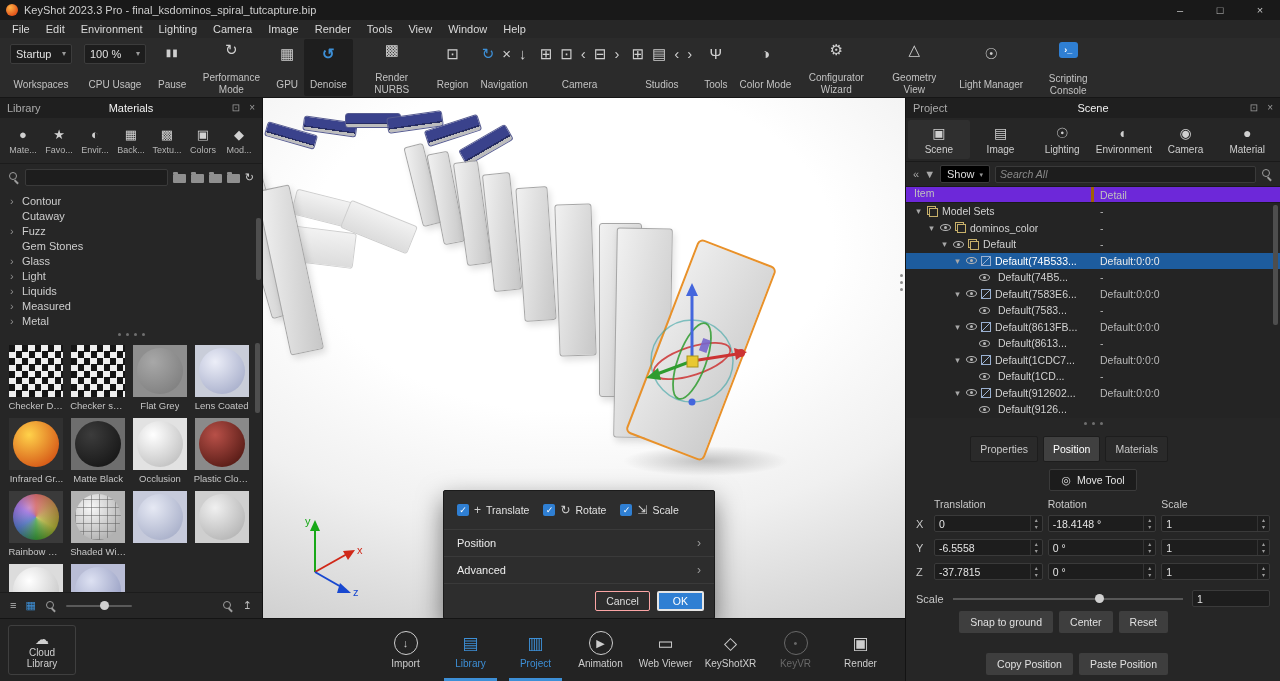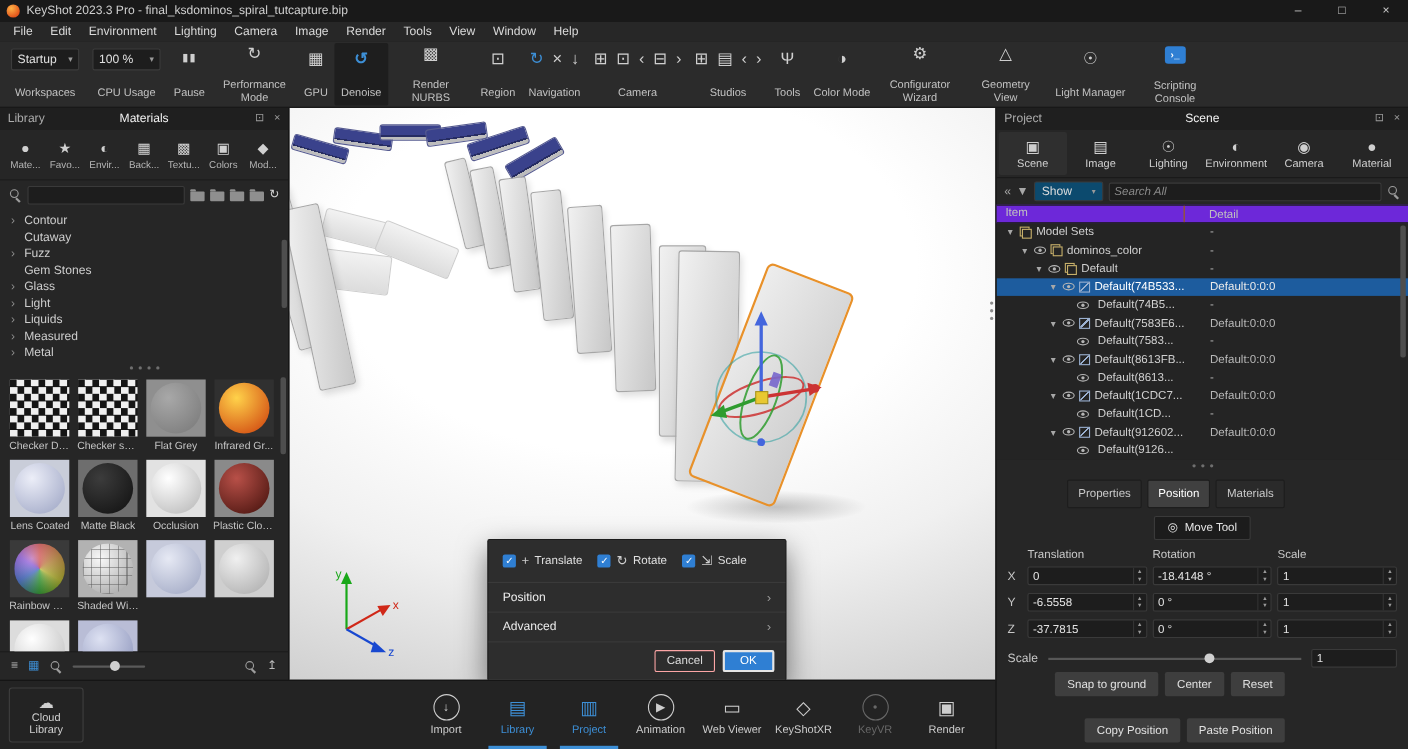"Show" .show-dd { background: #0c4a6e -> #000000; gap: 18px -> 5px }
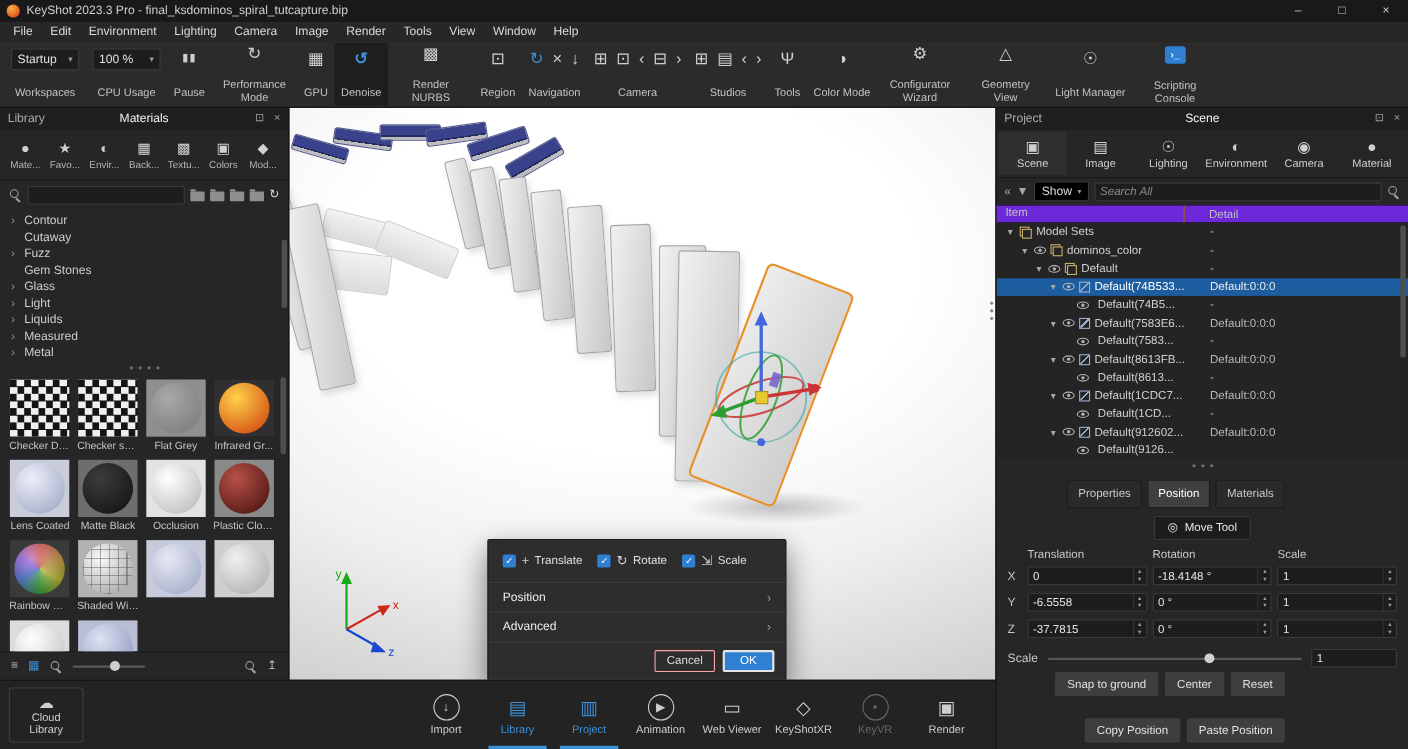"Detail" .col-detail { border-left: 1px solid #a16207 -> 3px solid #a16207; left: 170px -> 185px; padding-left: 22px -> 6px }
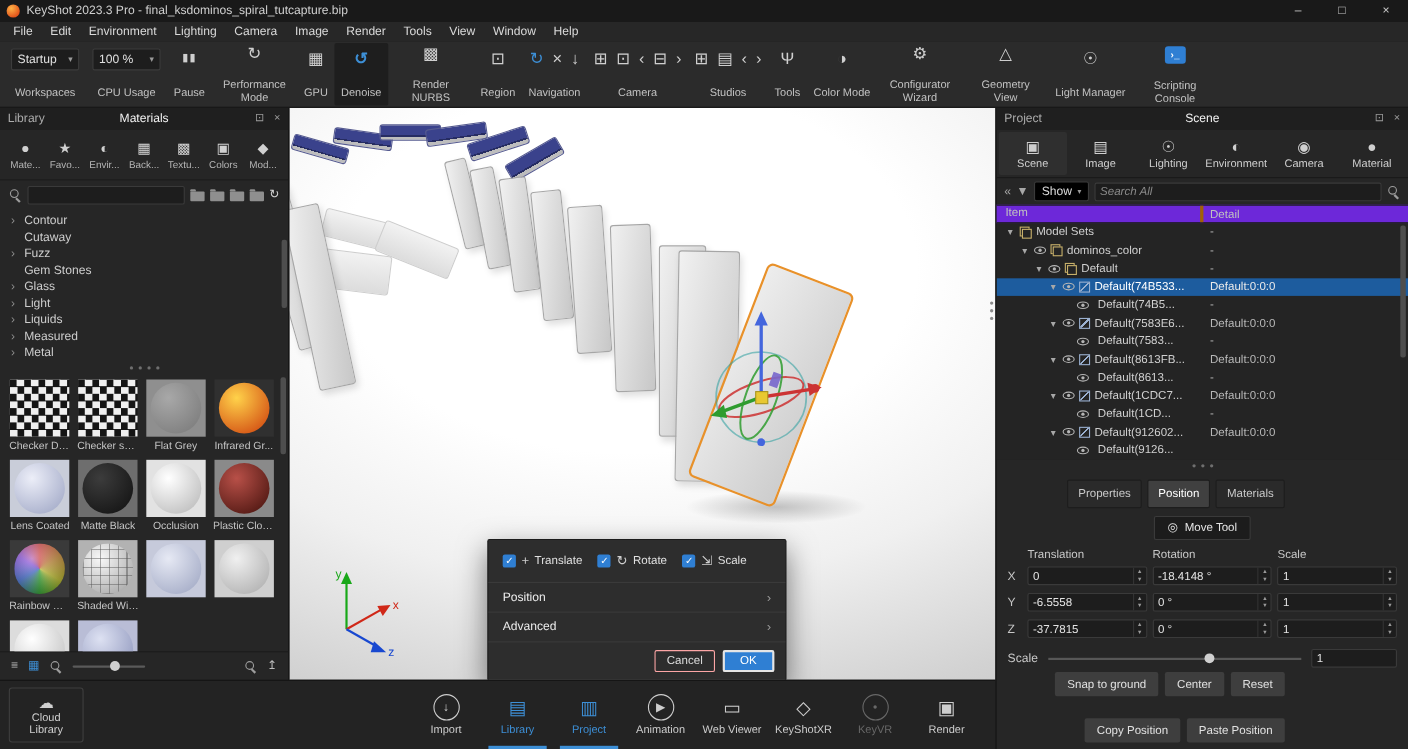"Infrared Gr..." div.thumb { order: before "Lens Coated" -> after "Lens Coated" }
